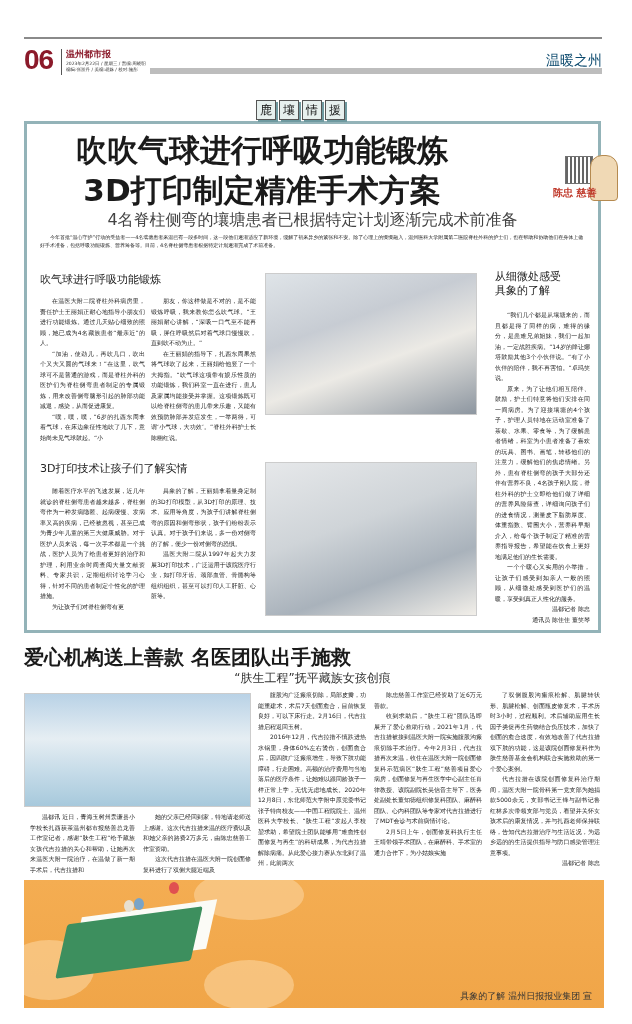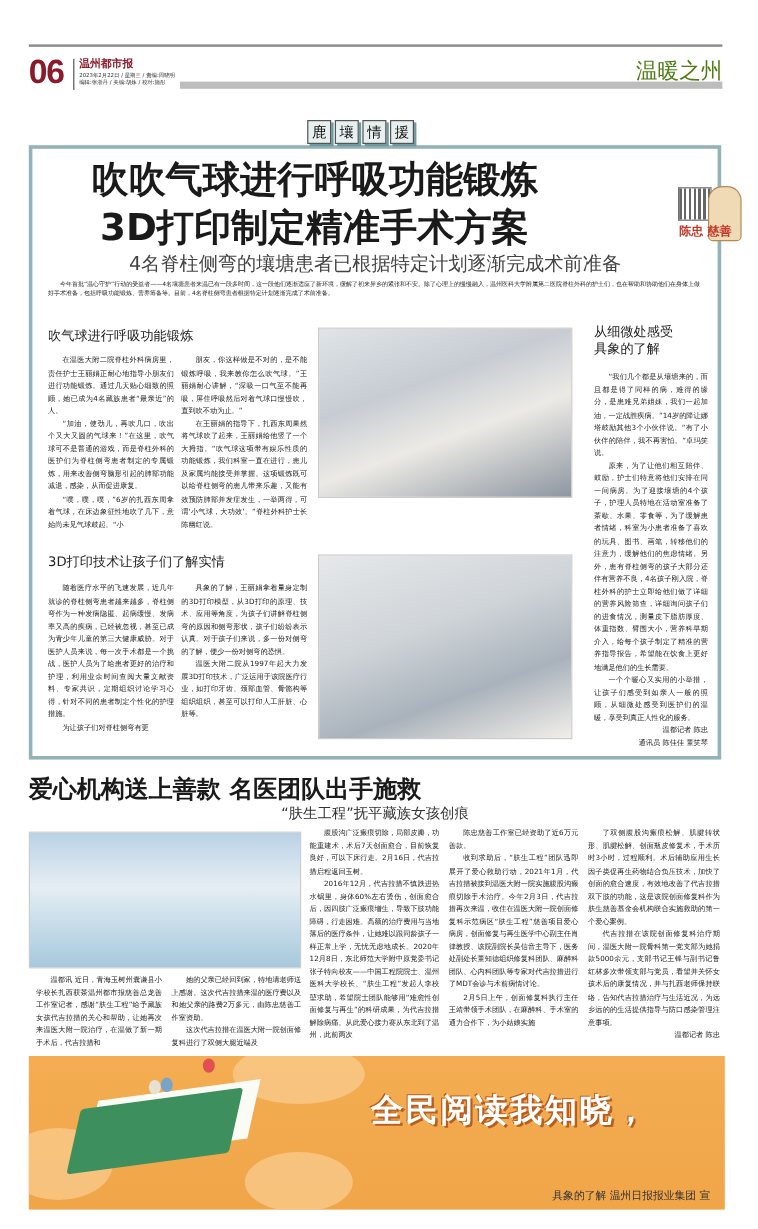"温暖之州" .section-title { color: #4d7c0f -> #0c4a6e; font-size: 18px -> 14px }
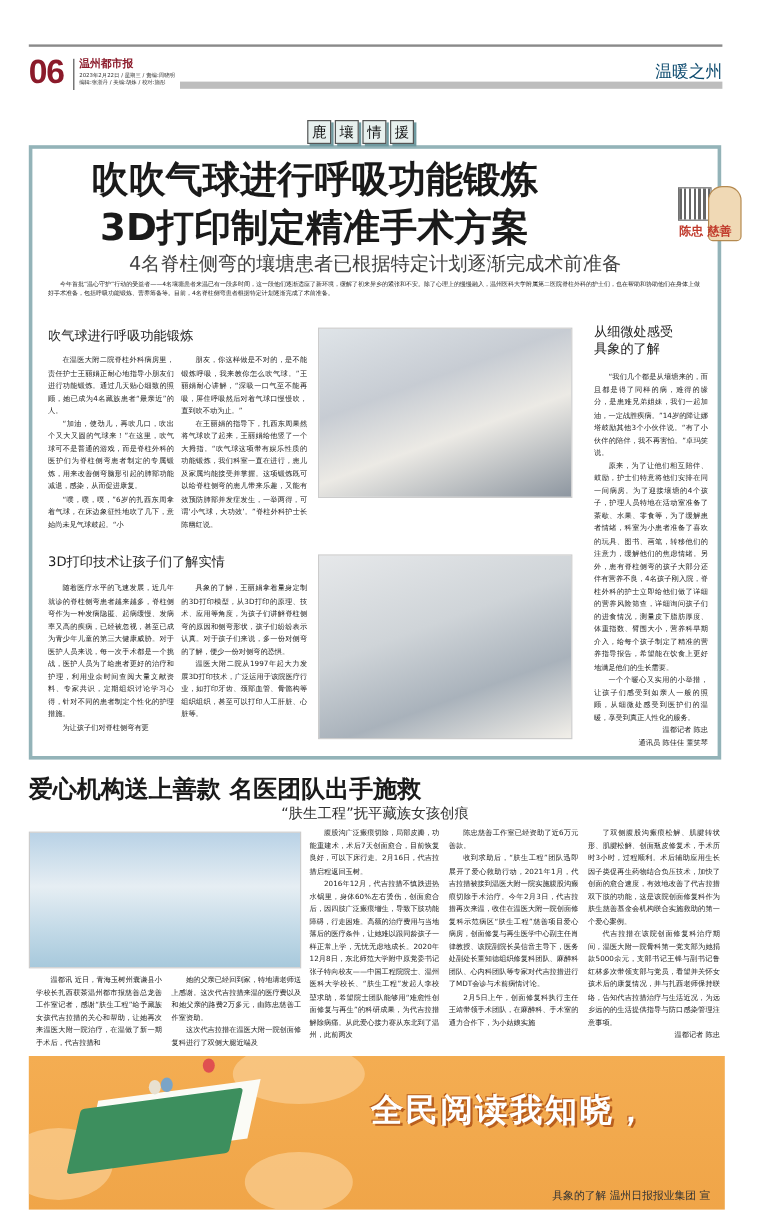"陈忠 慈善" .mascot-label { margin-left: 13px -> none }
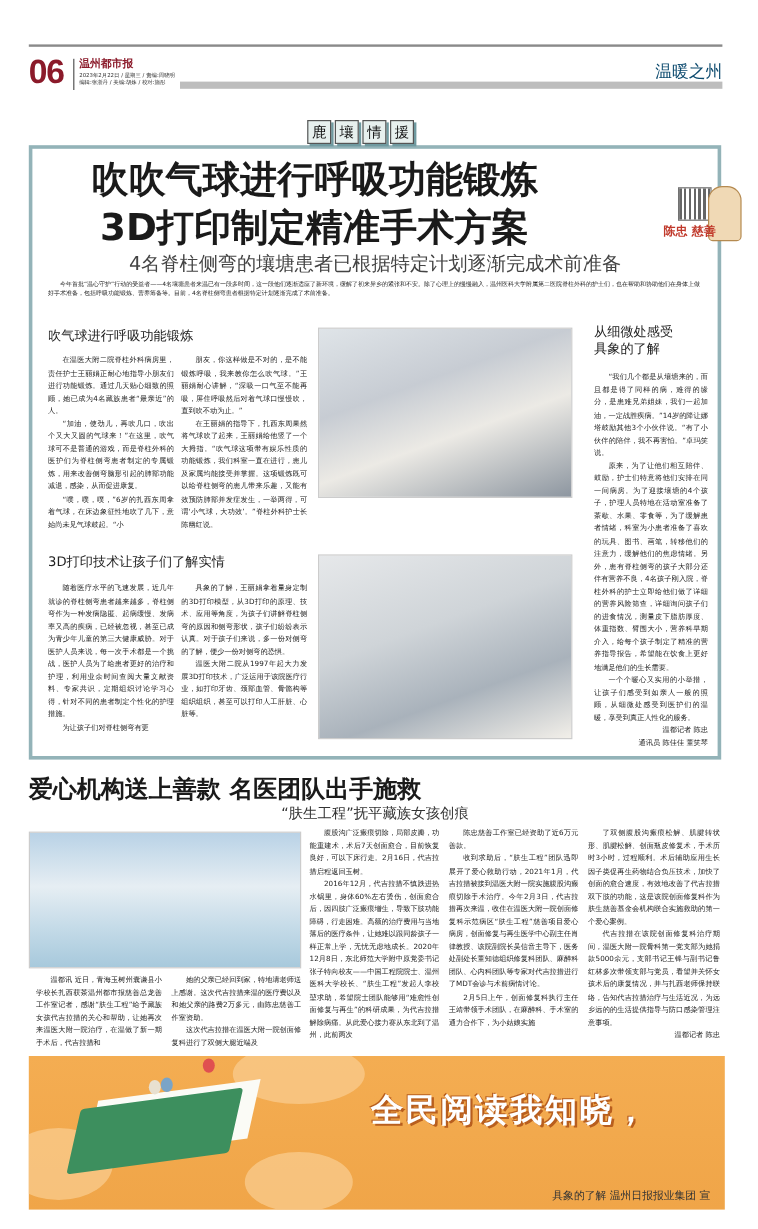"全民阅读我知晓，" div.banner-l1 { html: <div>全民阅读我知晓，</div> -> none }
